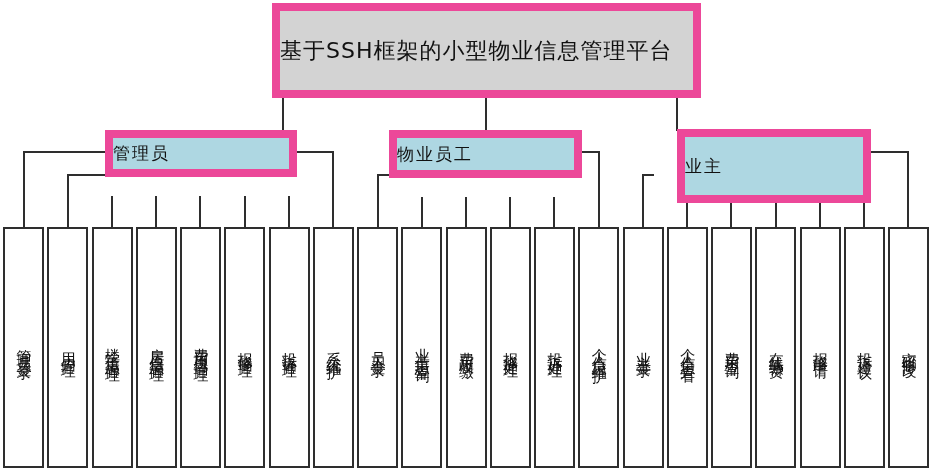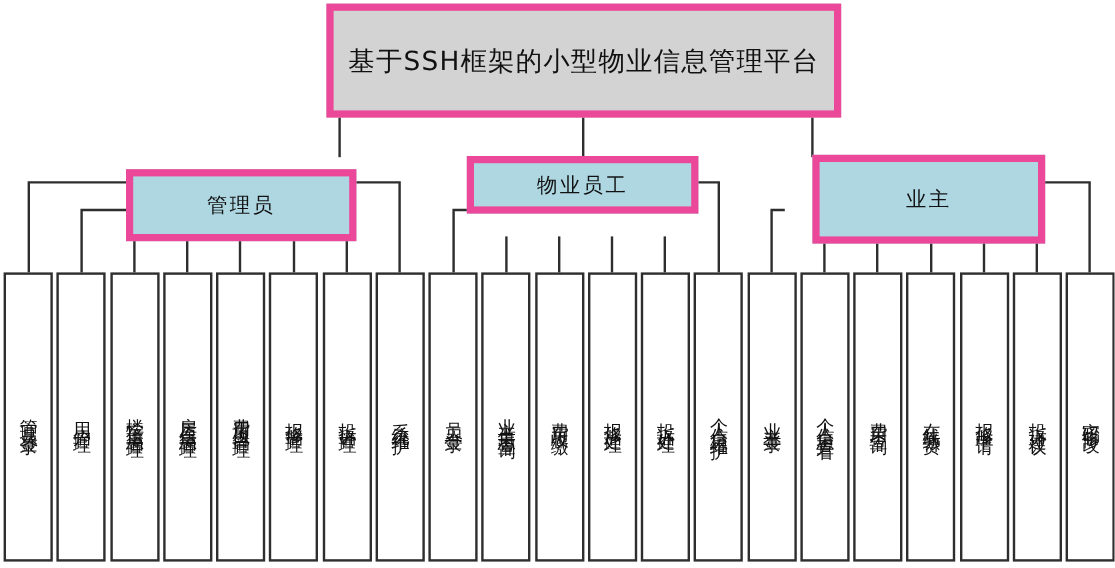"基于SSH框架的小型物业信息管理平台" .box { border: 6px solid #ec4899 -> 8px solid #ec4899; justify-content: center -> none }
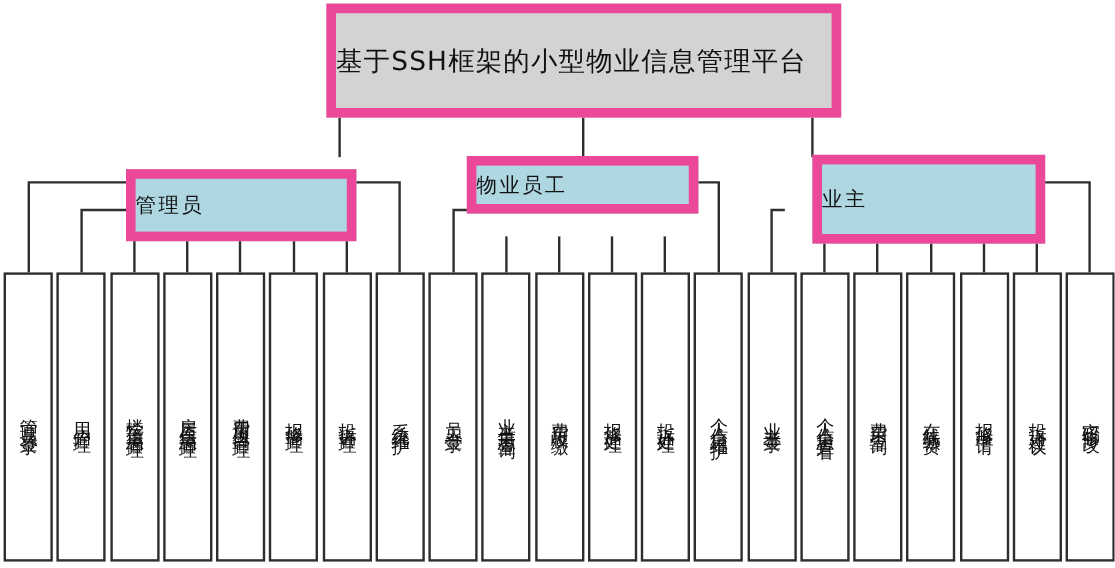"管理员" .b0 { height: 60px -> 47px; margin-top: 11px -> none }
